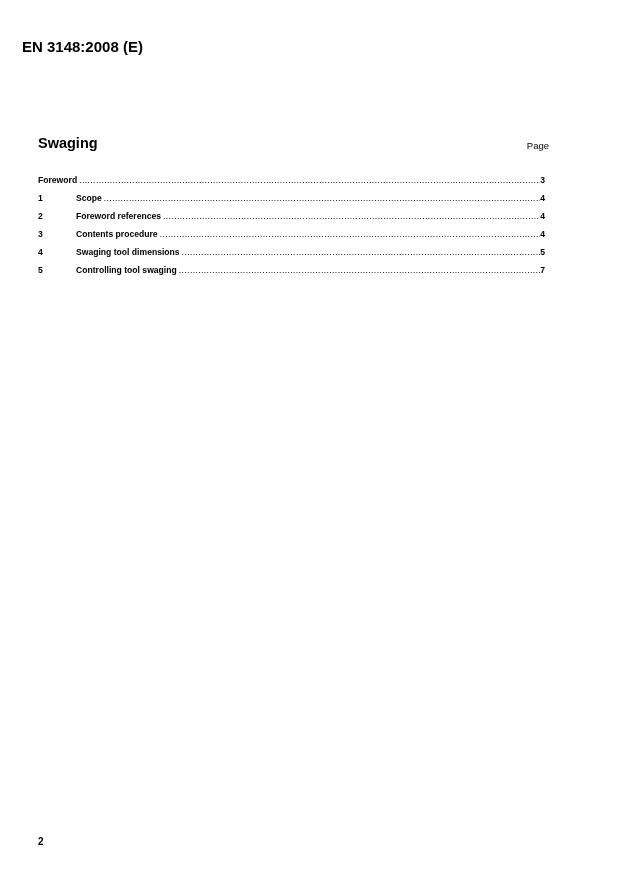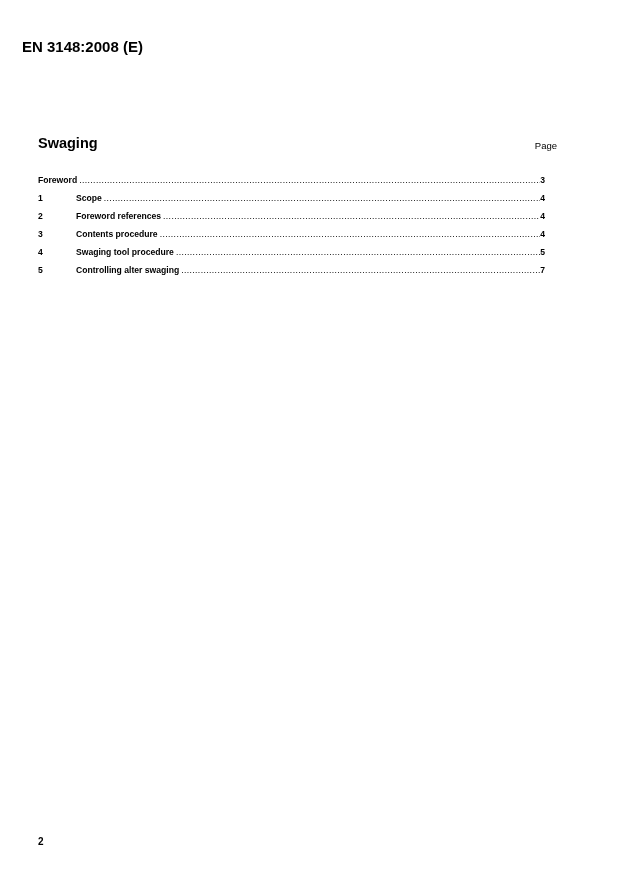"Page" .page-label { right: 62px -> 70px }
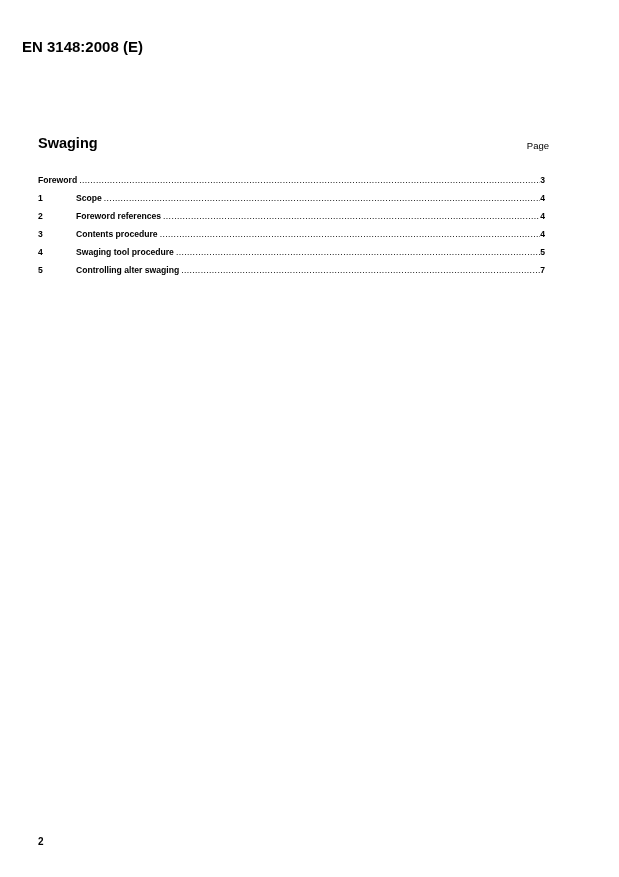"Swaging tool procedure" span.toc-title { text: procedure -> dimensions }
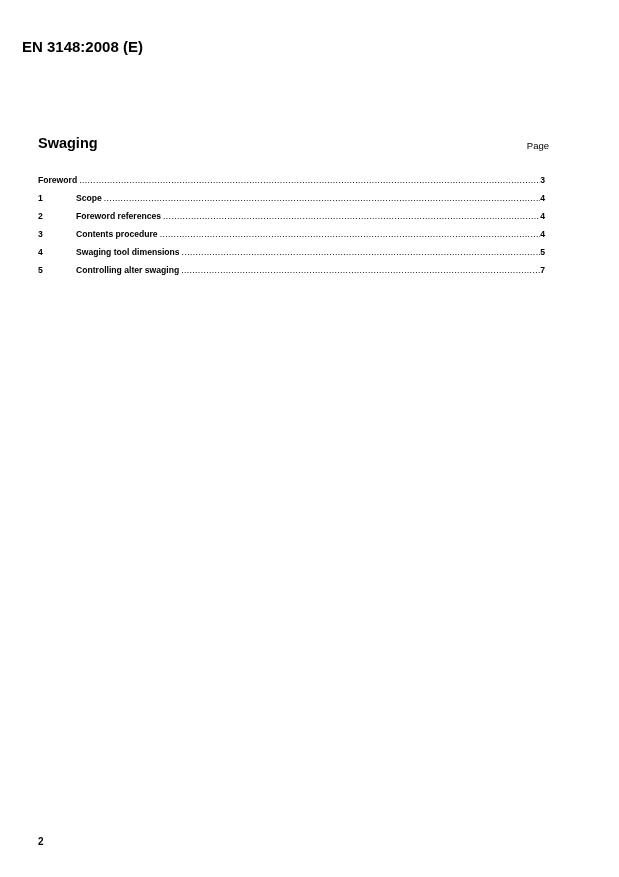"Controlling alter swaging" span.toc-title { text: alter -> tool }
